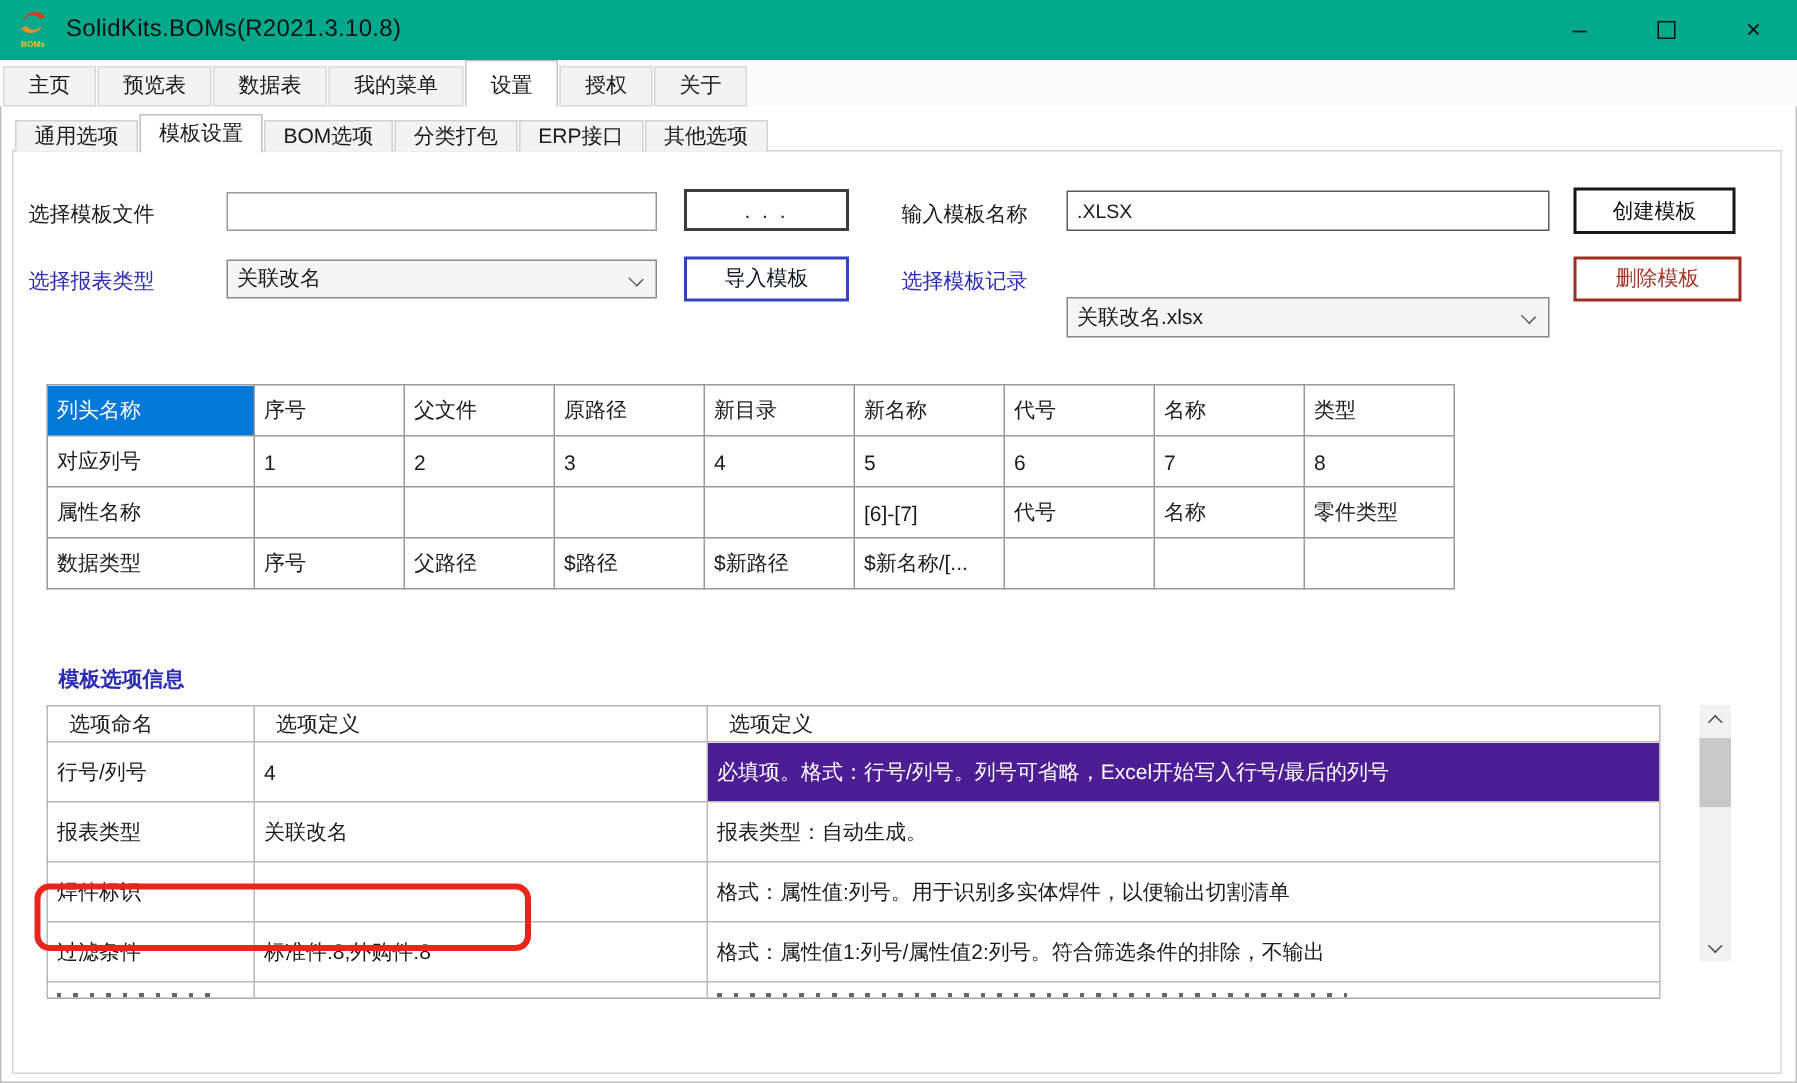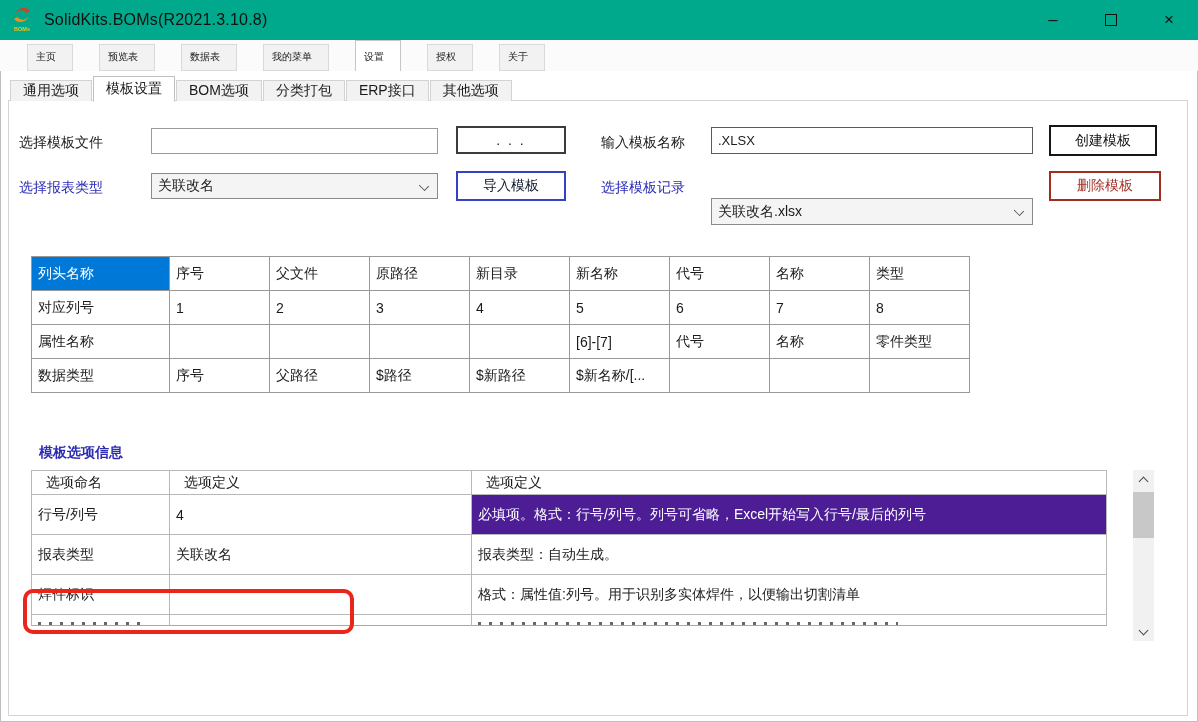"主页" .menubar .tab { font-size: 10px -> 14px; margin-left: 25px -> none; padding: 3px 16px 4px 8px -> 3px 16px 4px 16px }
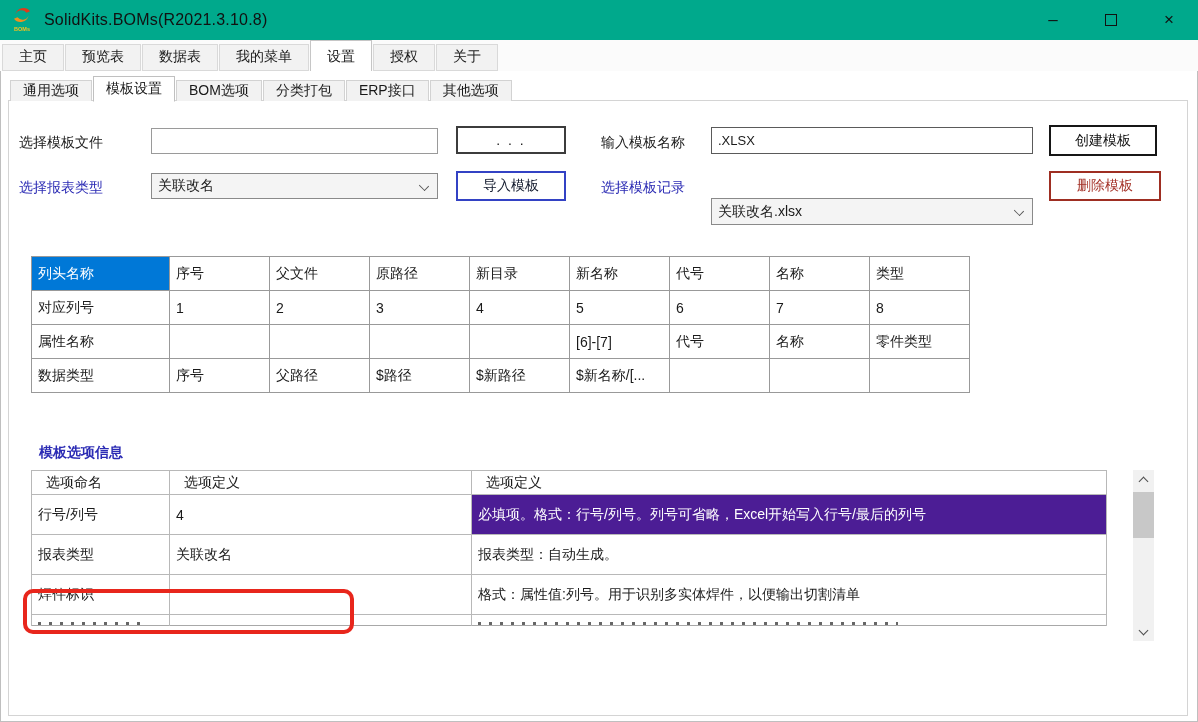"过滤条件" tr { html: none -> <tr> <td>过滤条件</td> <td>标准件:8;外购件:8</td> <td>格式：属性值1:列号/属性值2:列号。符合筛选条件的排除，不输出</td> </tr> }
